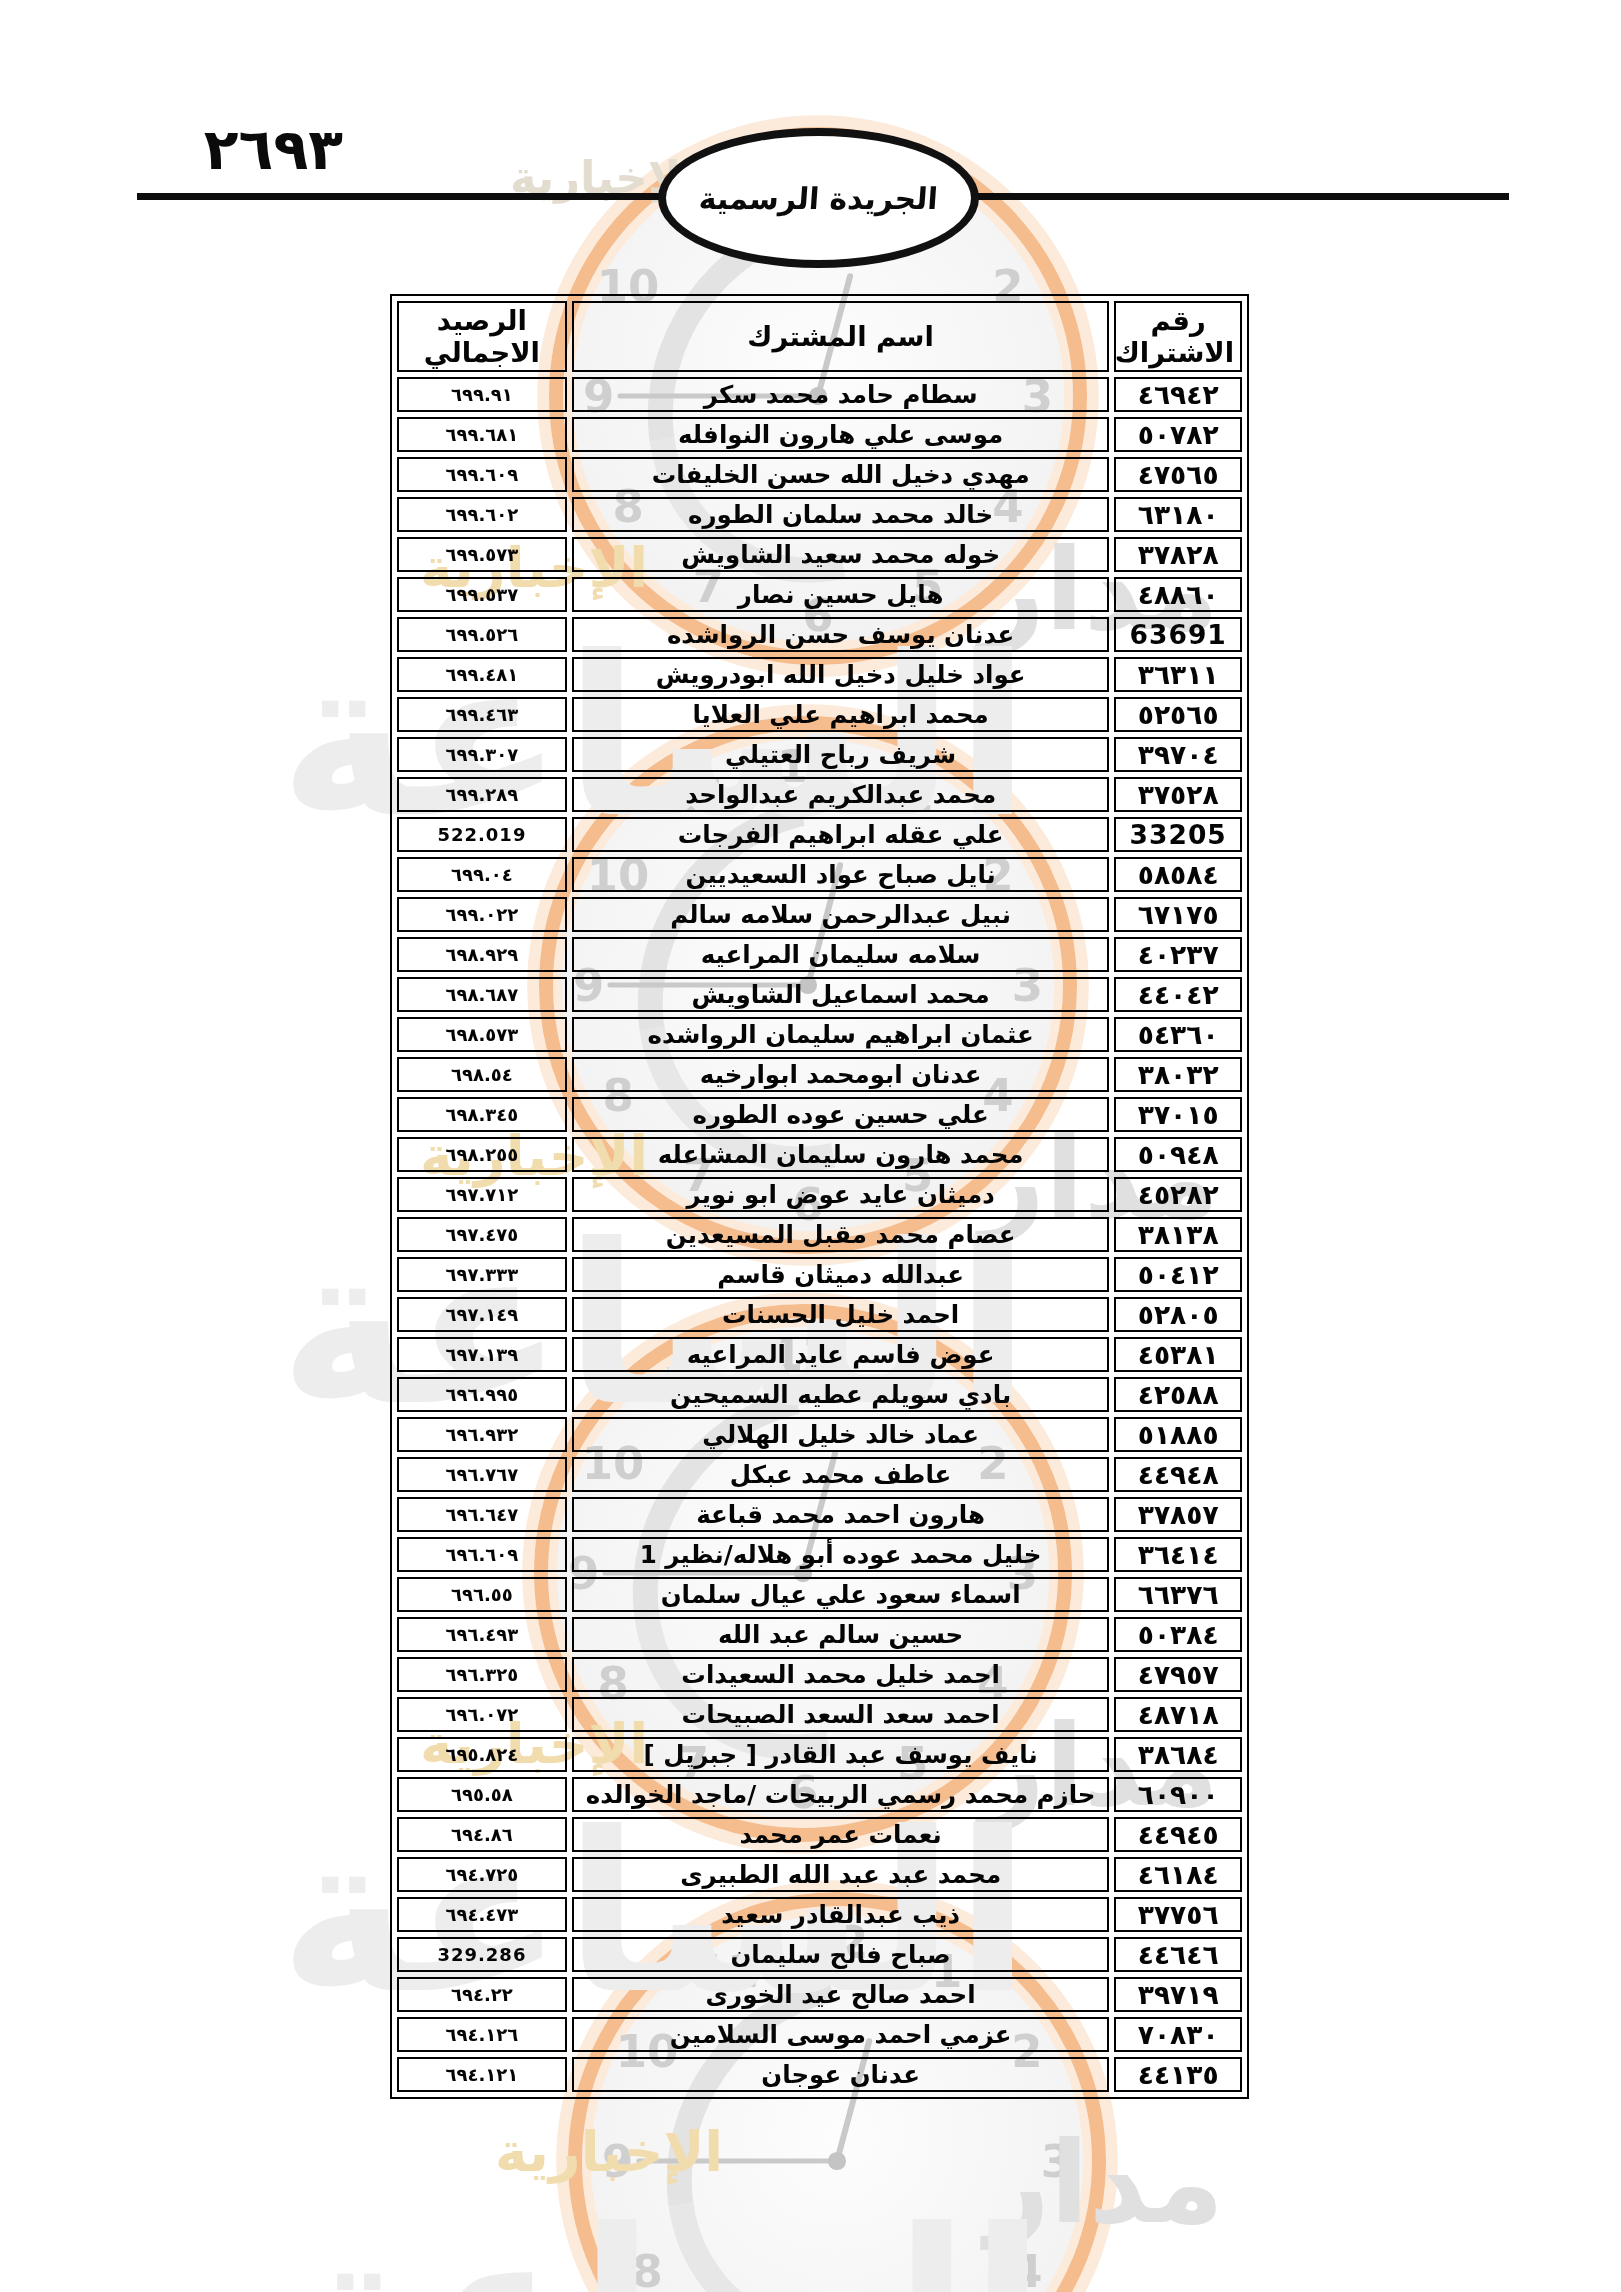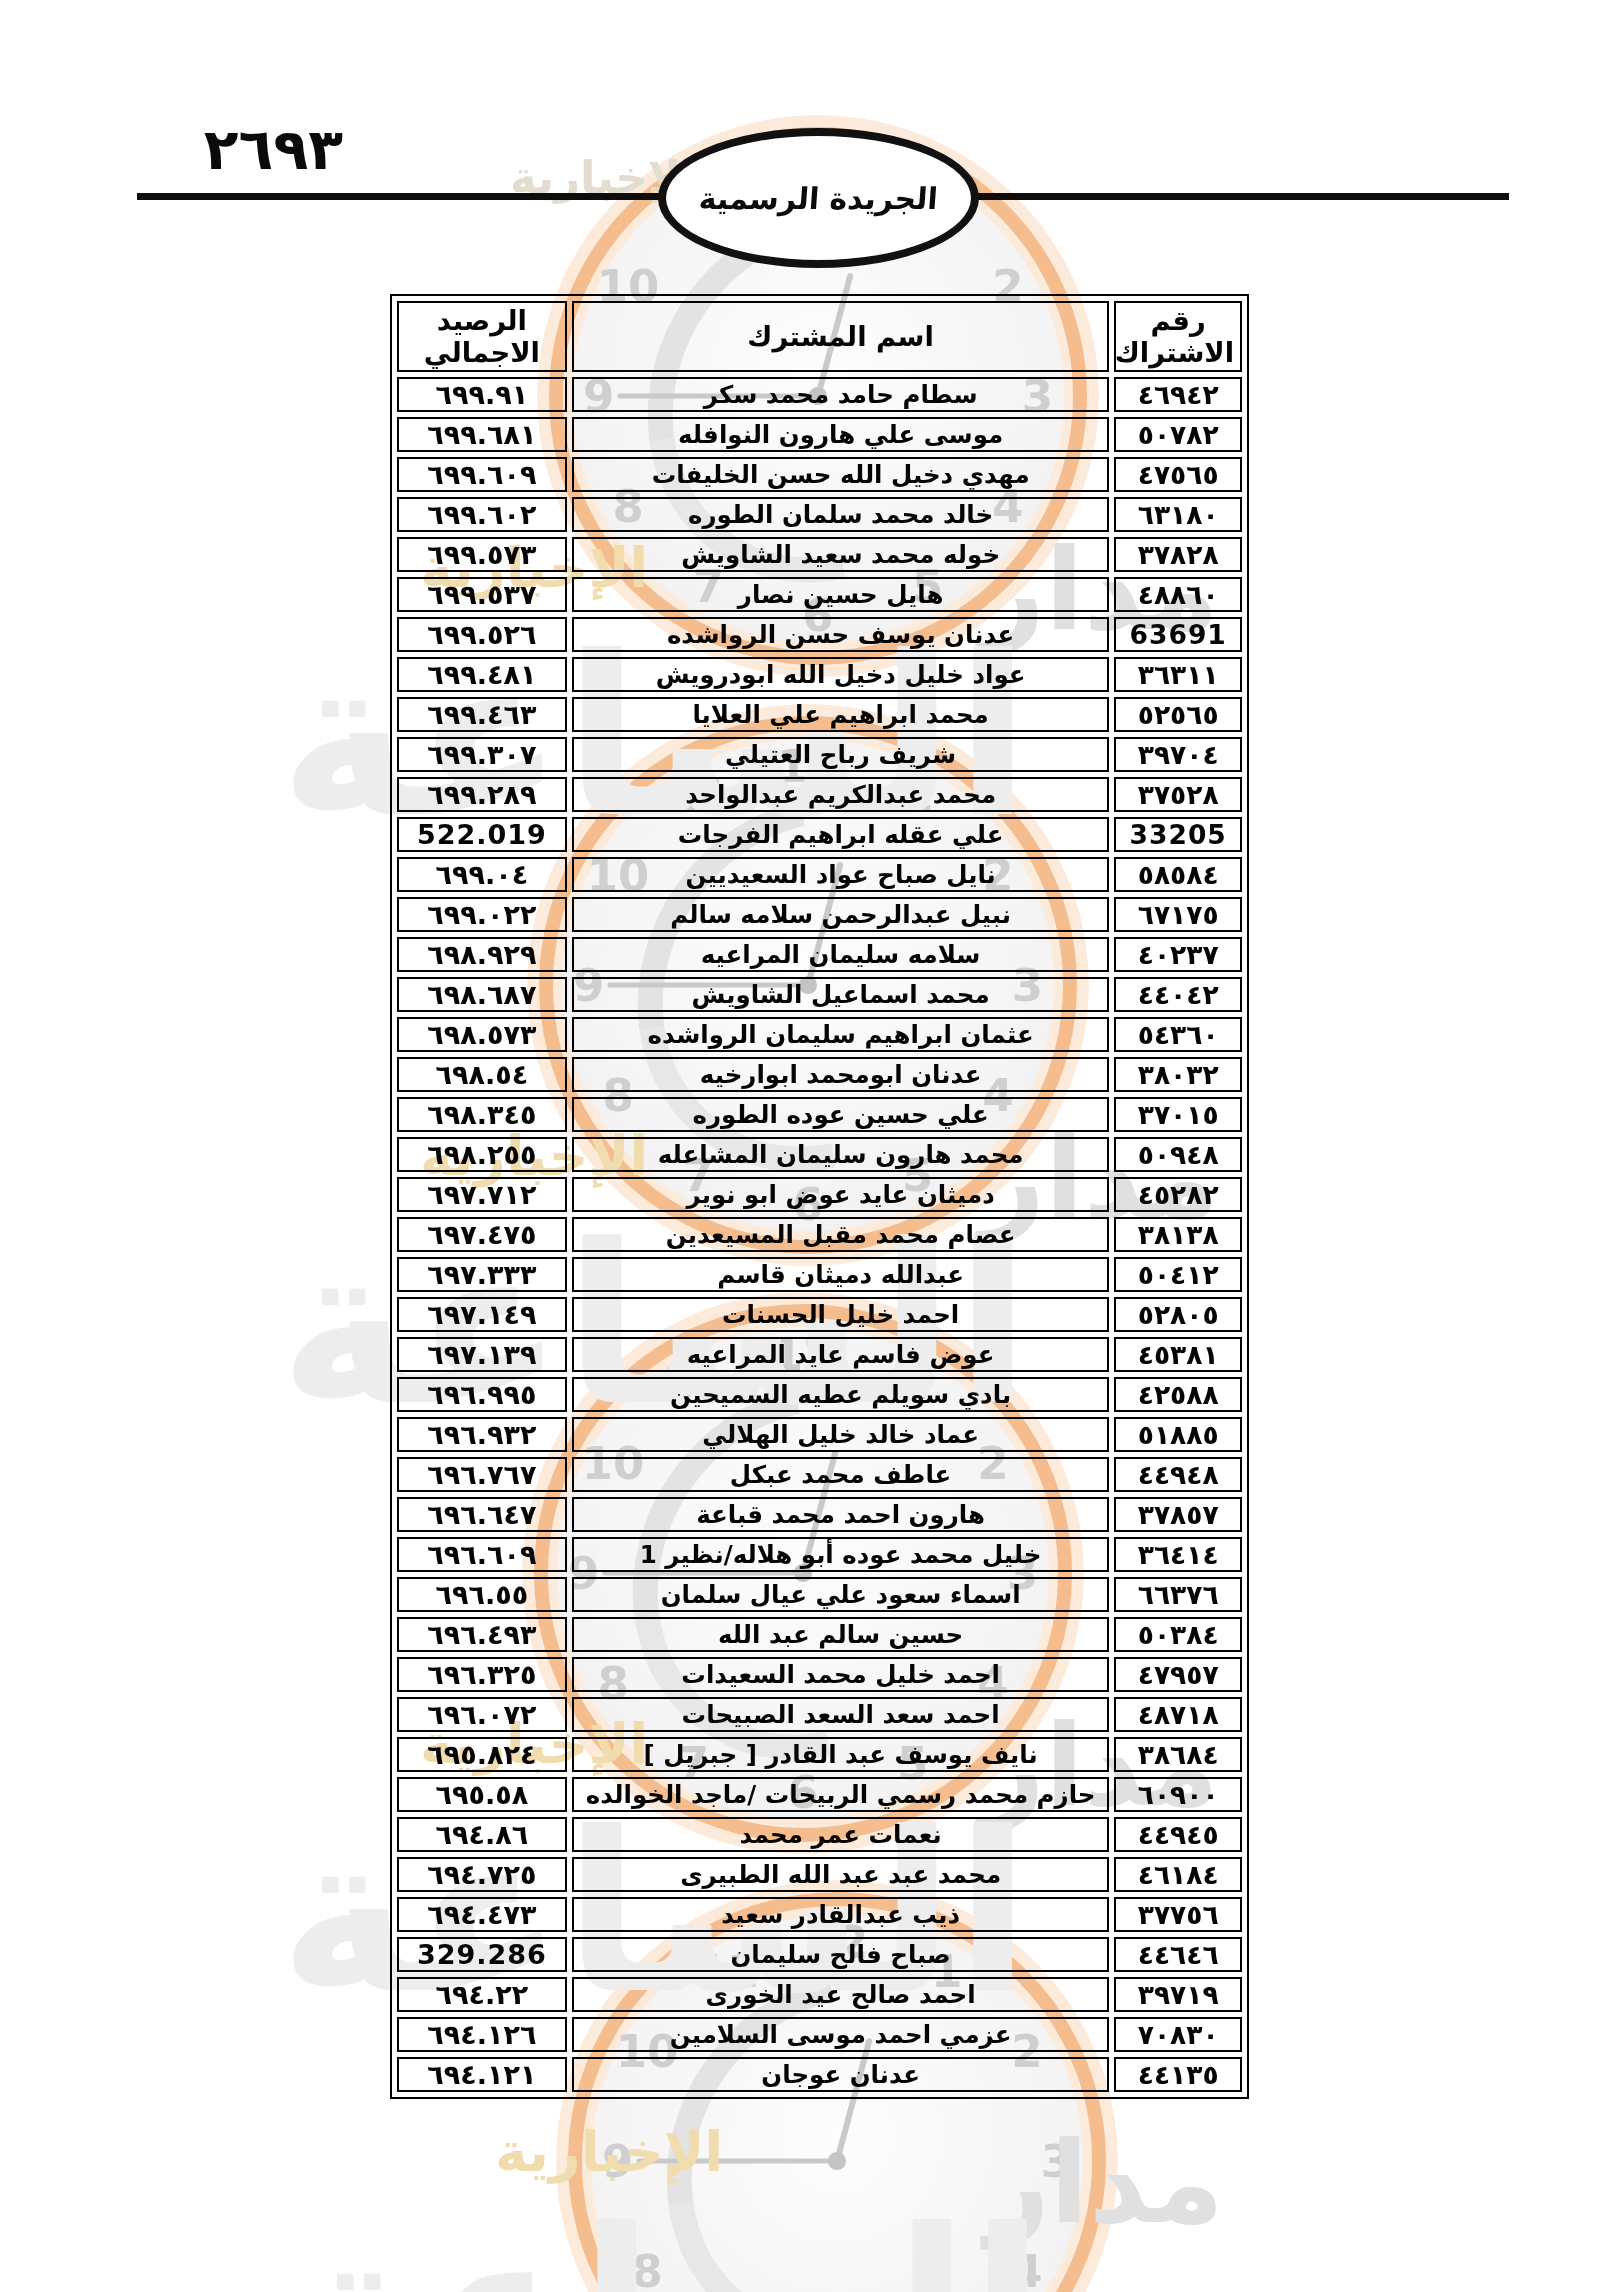"٦٩٩.٩١" td.cell-balance { font-size: 27px -> 18px }
